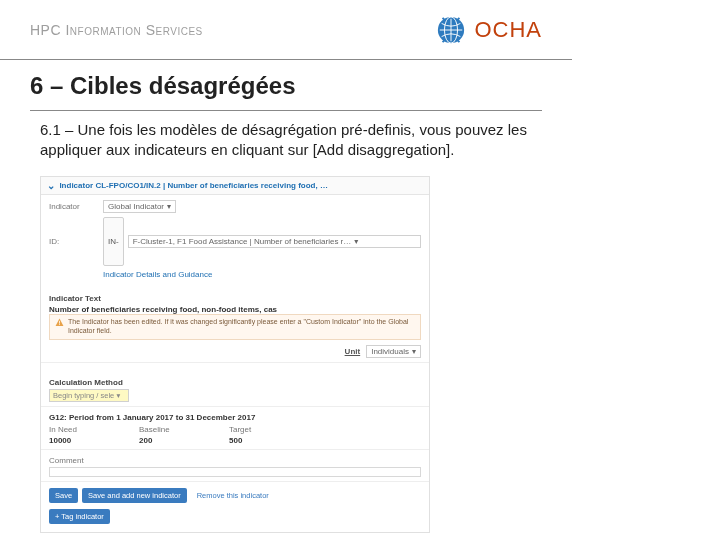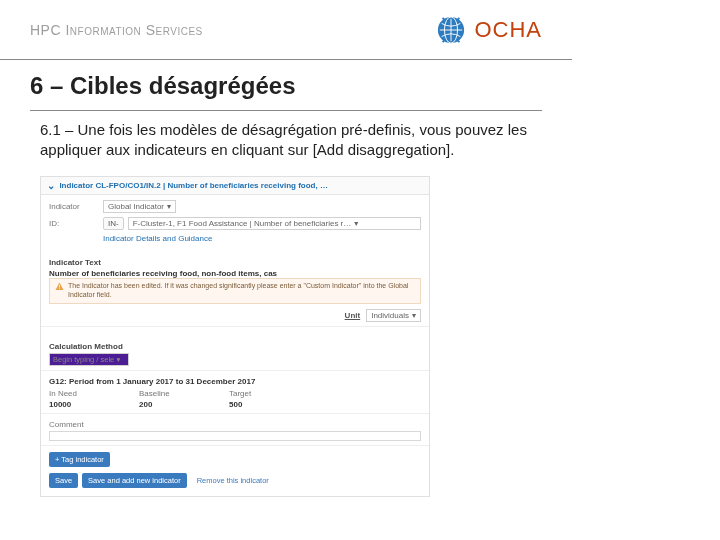"IN-" .pill { padding: 1px 4px -> 19px 4px }
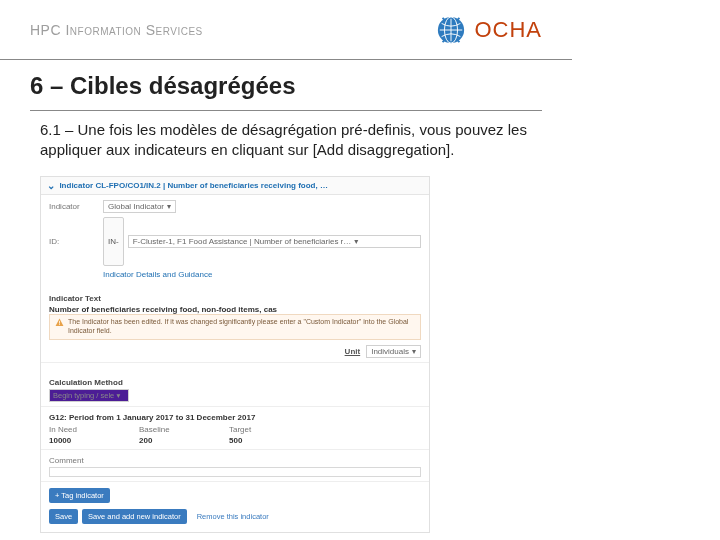"Begin typing / sele ▾" .tinput { background: #4c1d95 -> #fef9c3 }
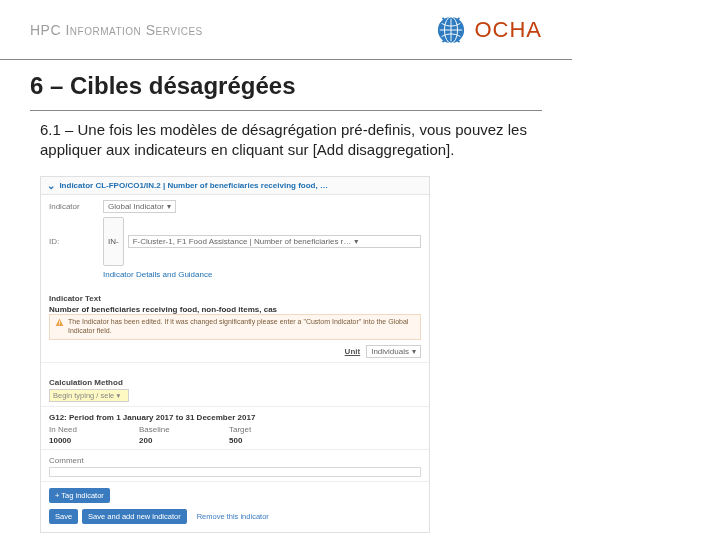"+ Tag indicator" div.btnrow { order: before "Save" -> after "Save" }
